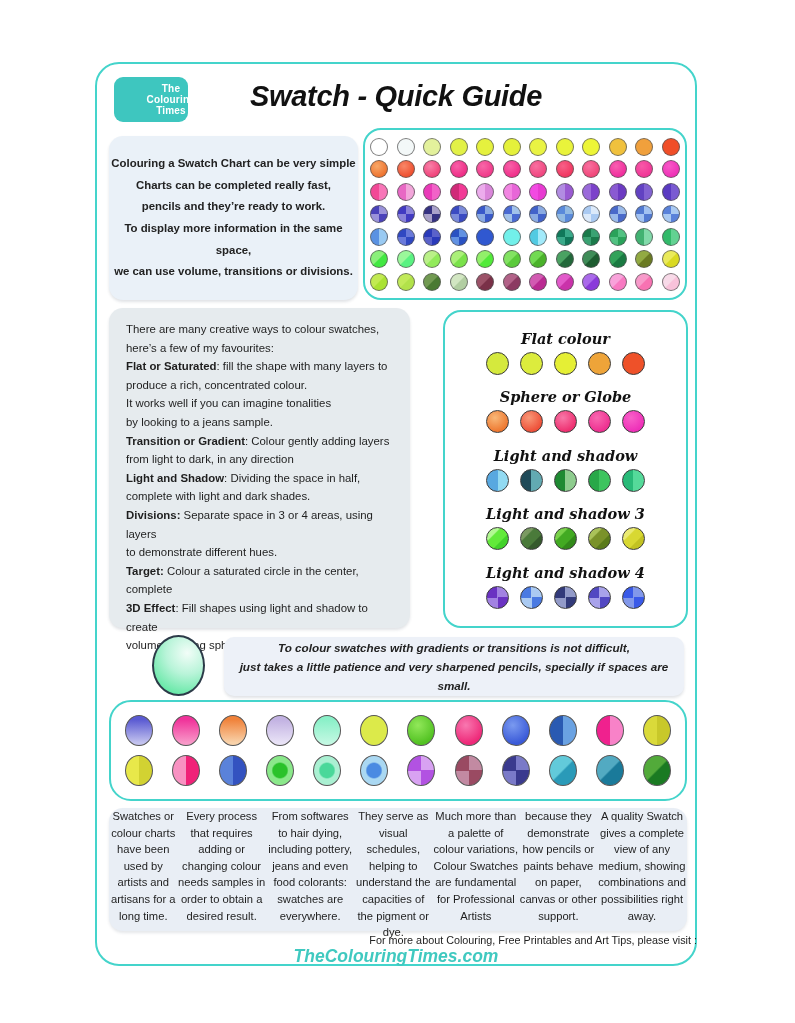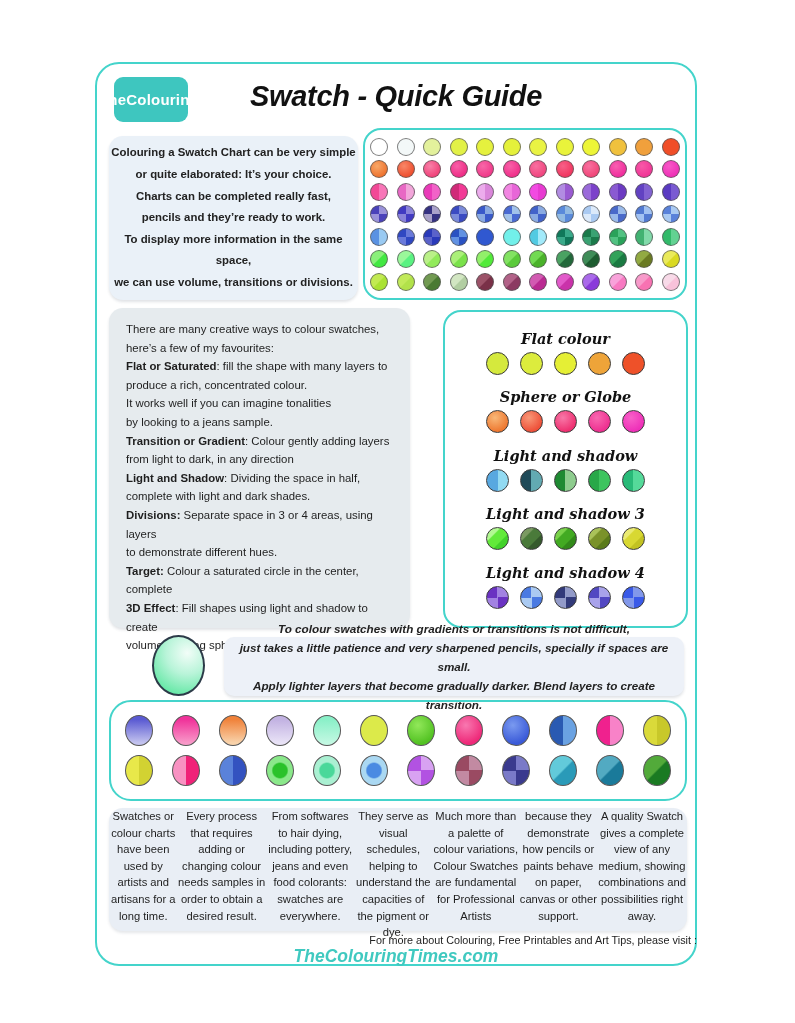"The" .logo { flex-direction: row -> column; font-size: 15px -> 10px }
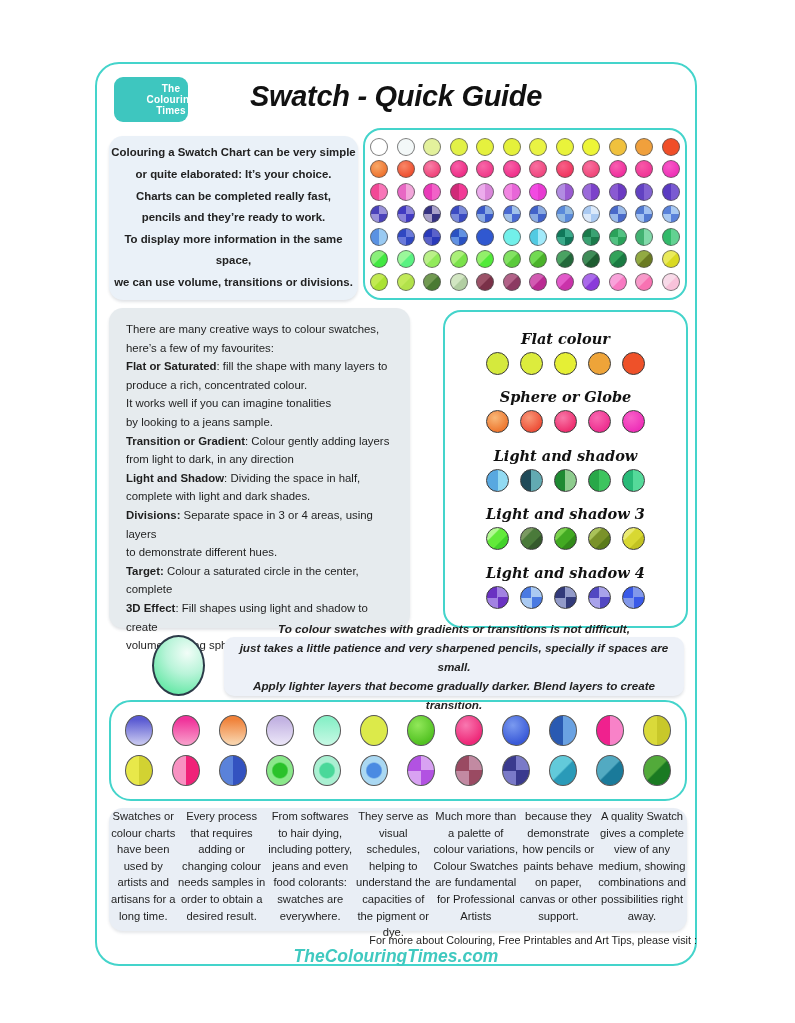"or quite elaborated: It’s your" div.line { html: <div>or quite elaborated: It’s your choice.</div> -> none }
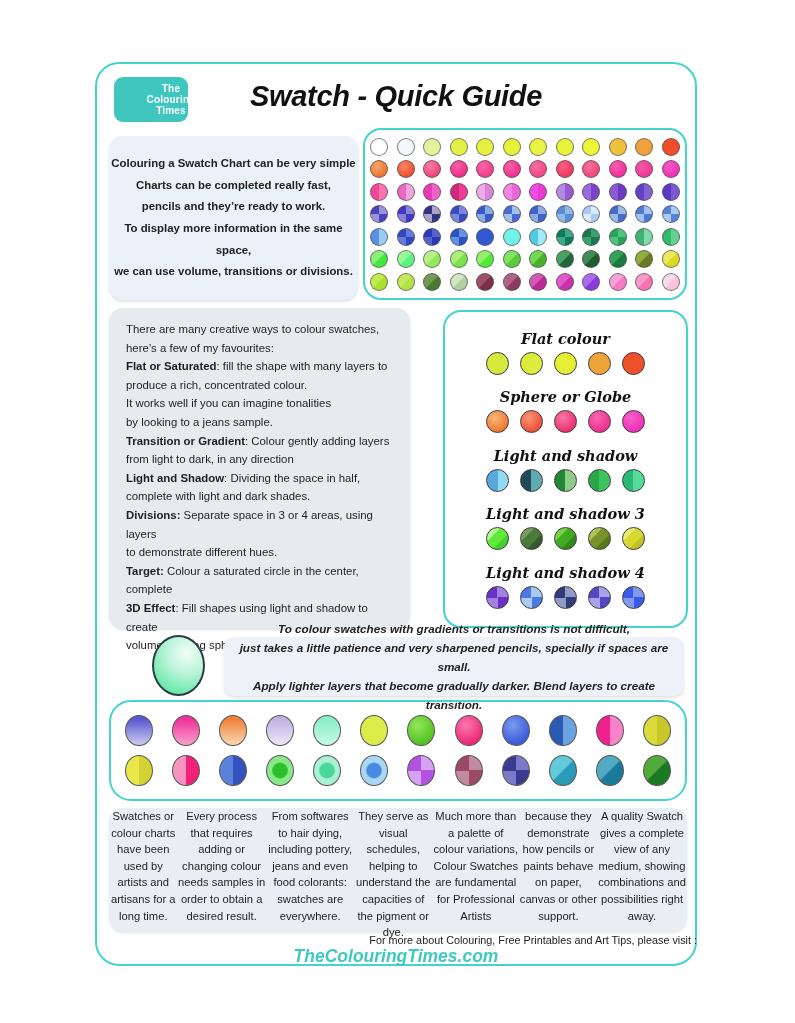"Apply lighter layers that become" div.line { html: <div>Apply lighter layers that become gradually darker. Blend layers to create transition.</div> -> none }
